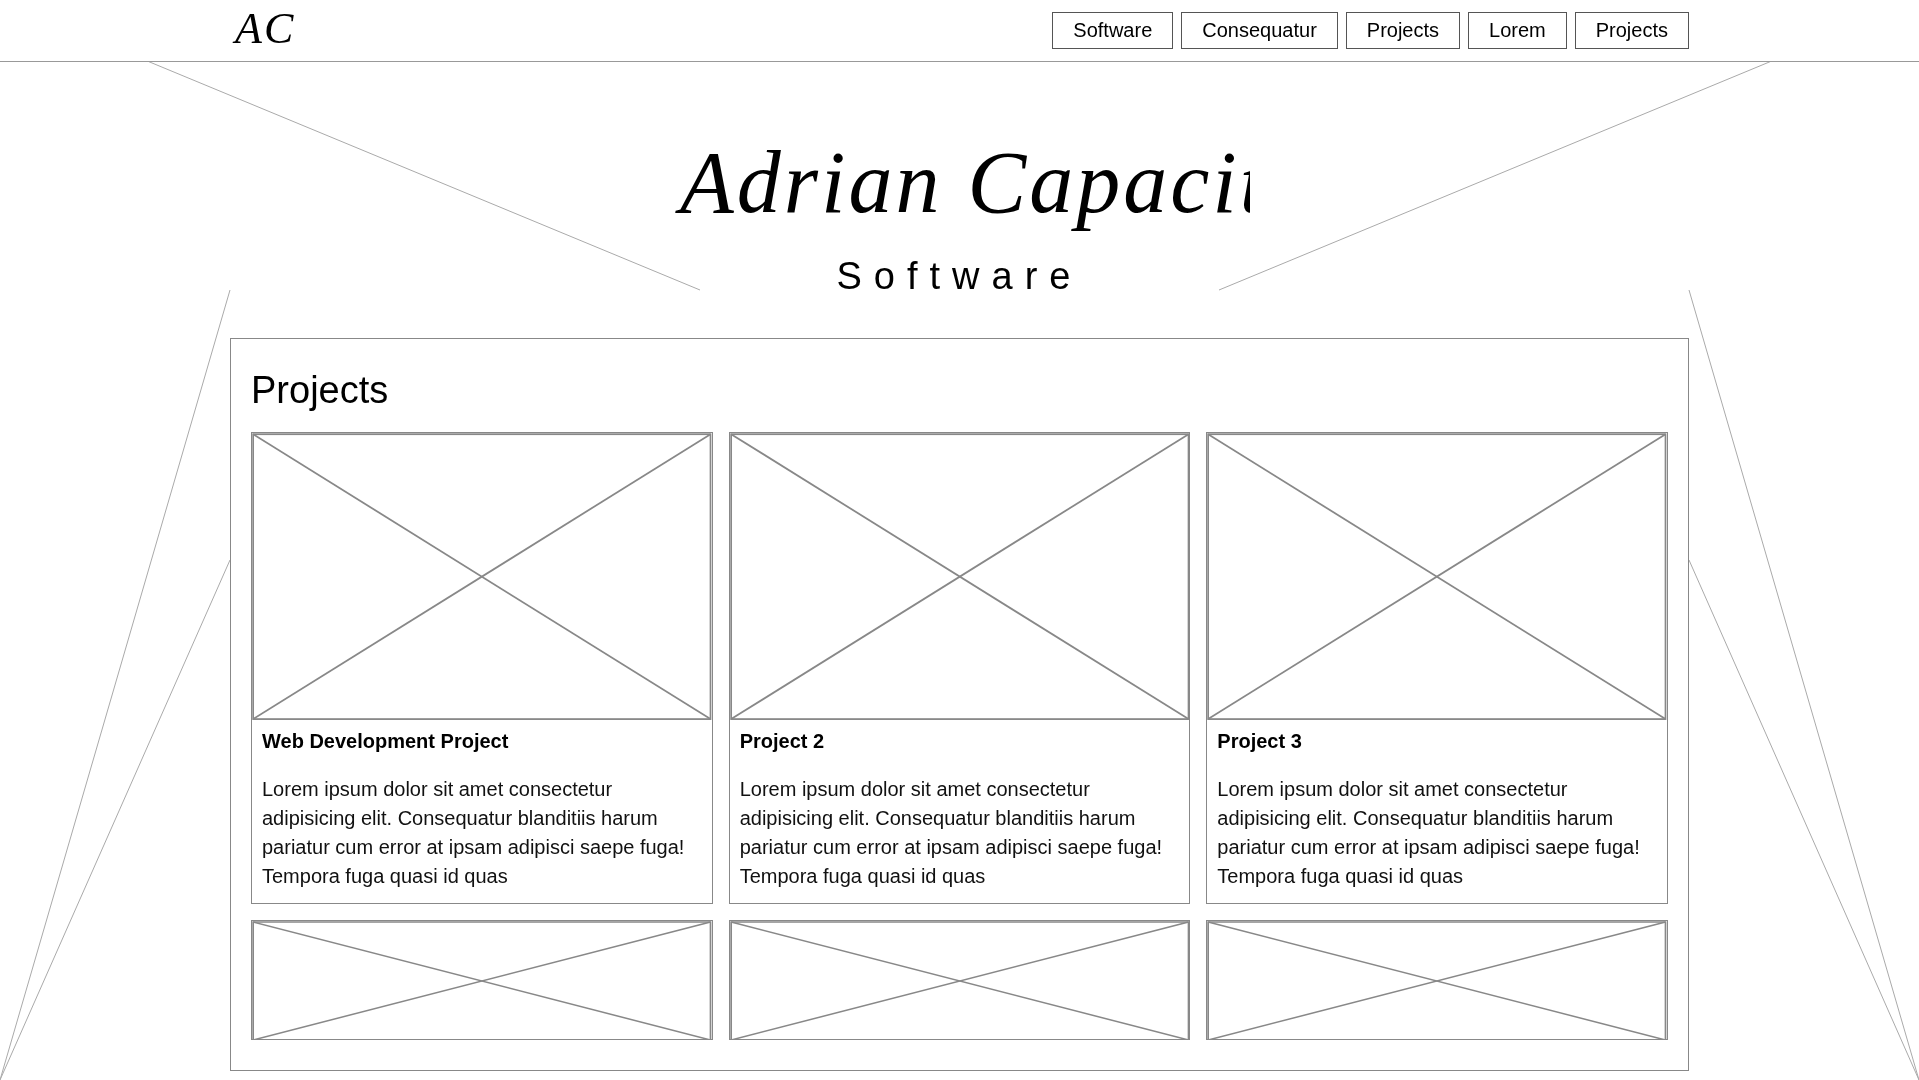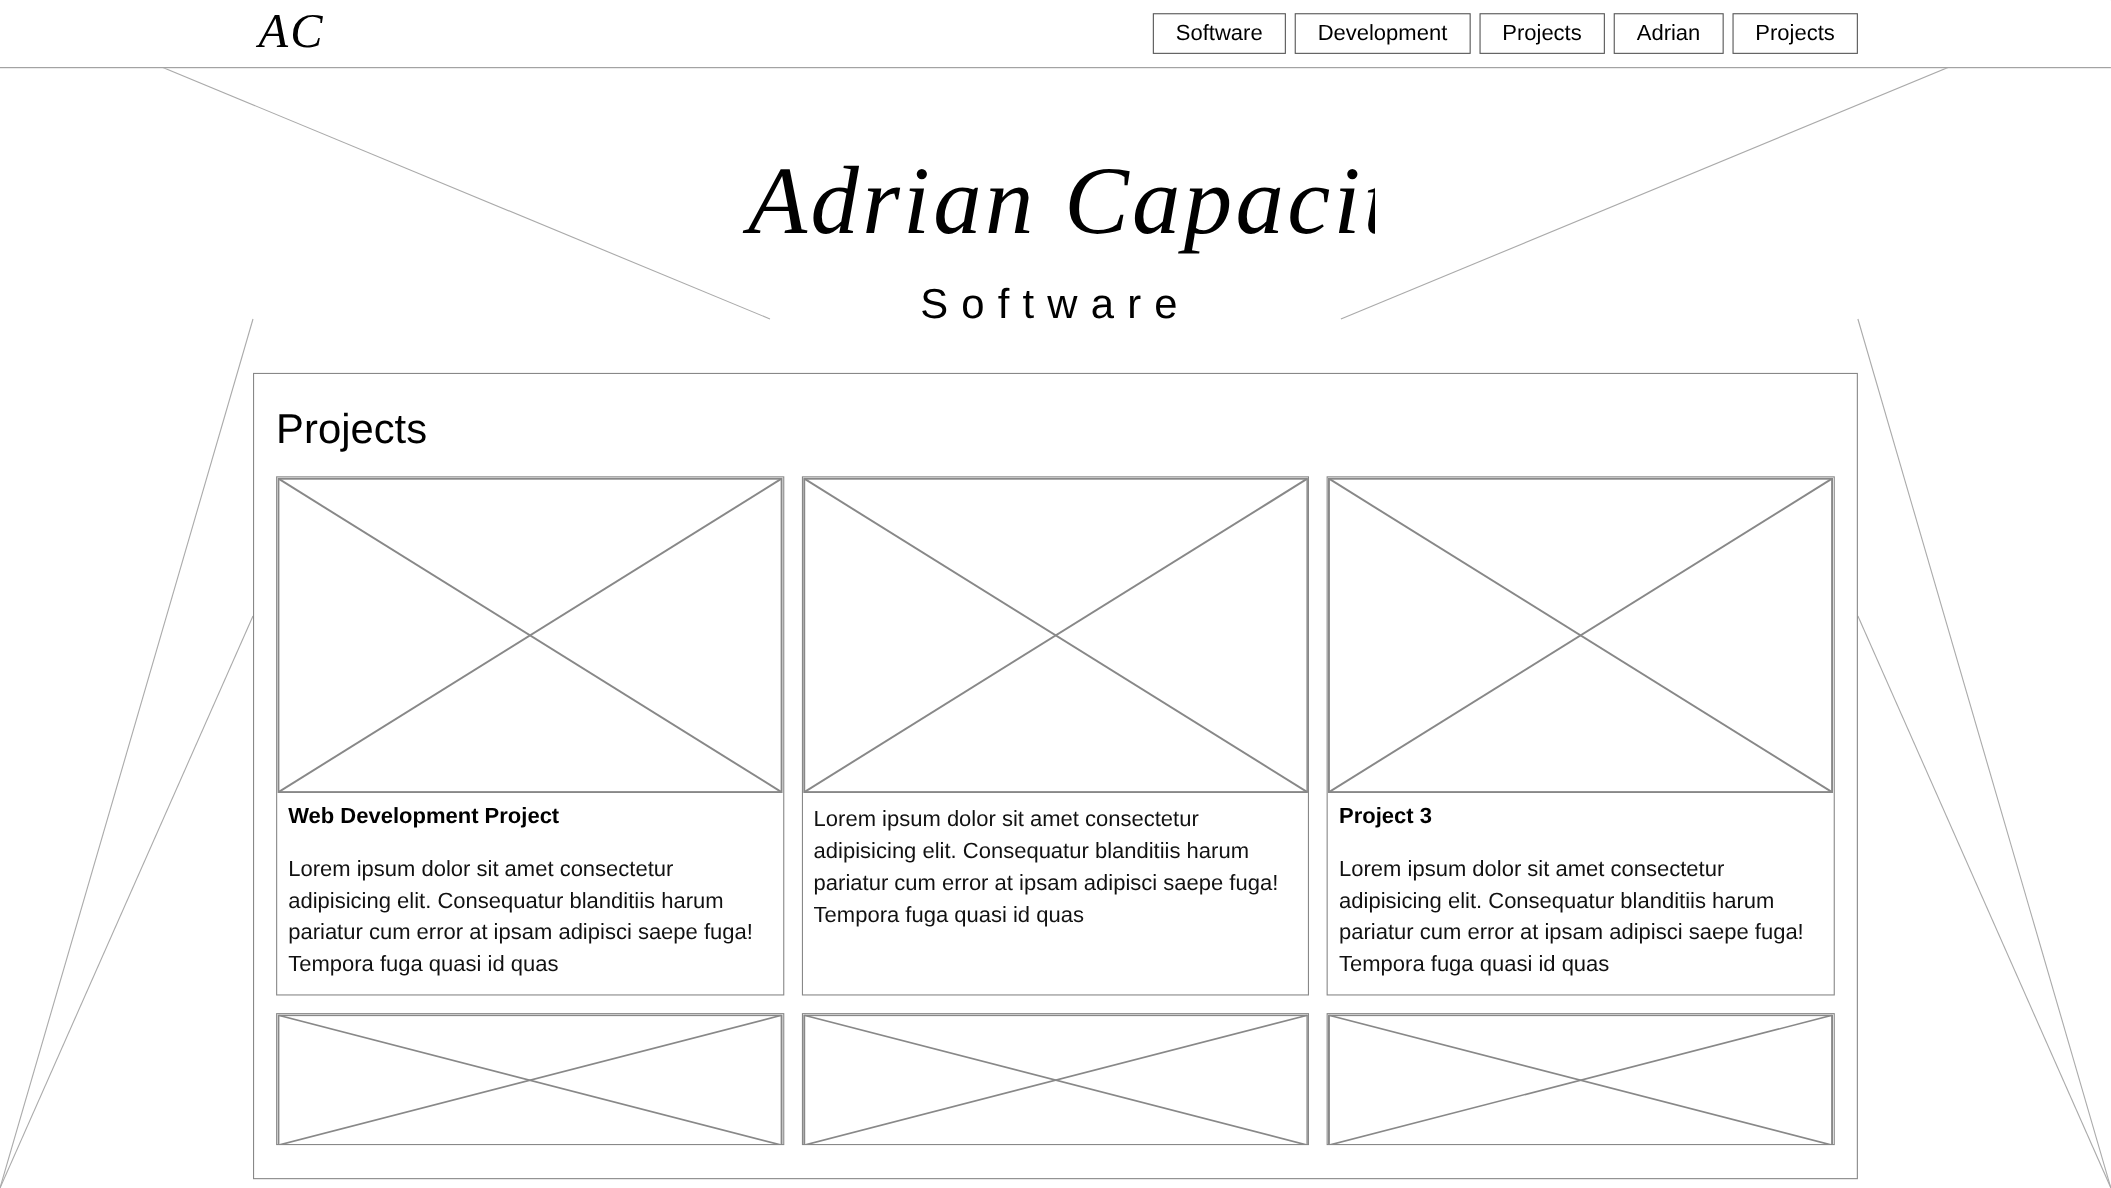"Development" a { text: Development -> Consequatur }
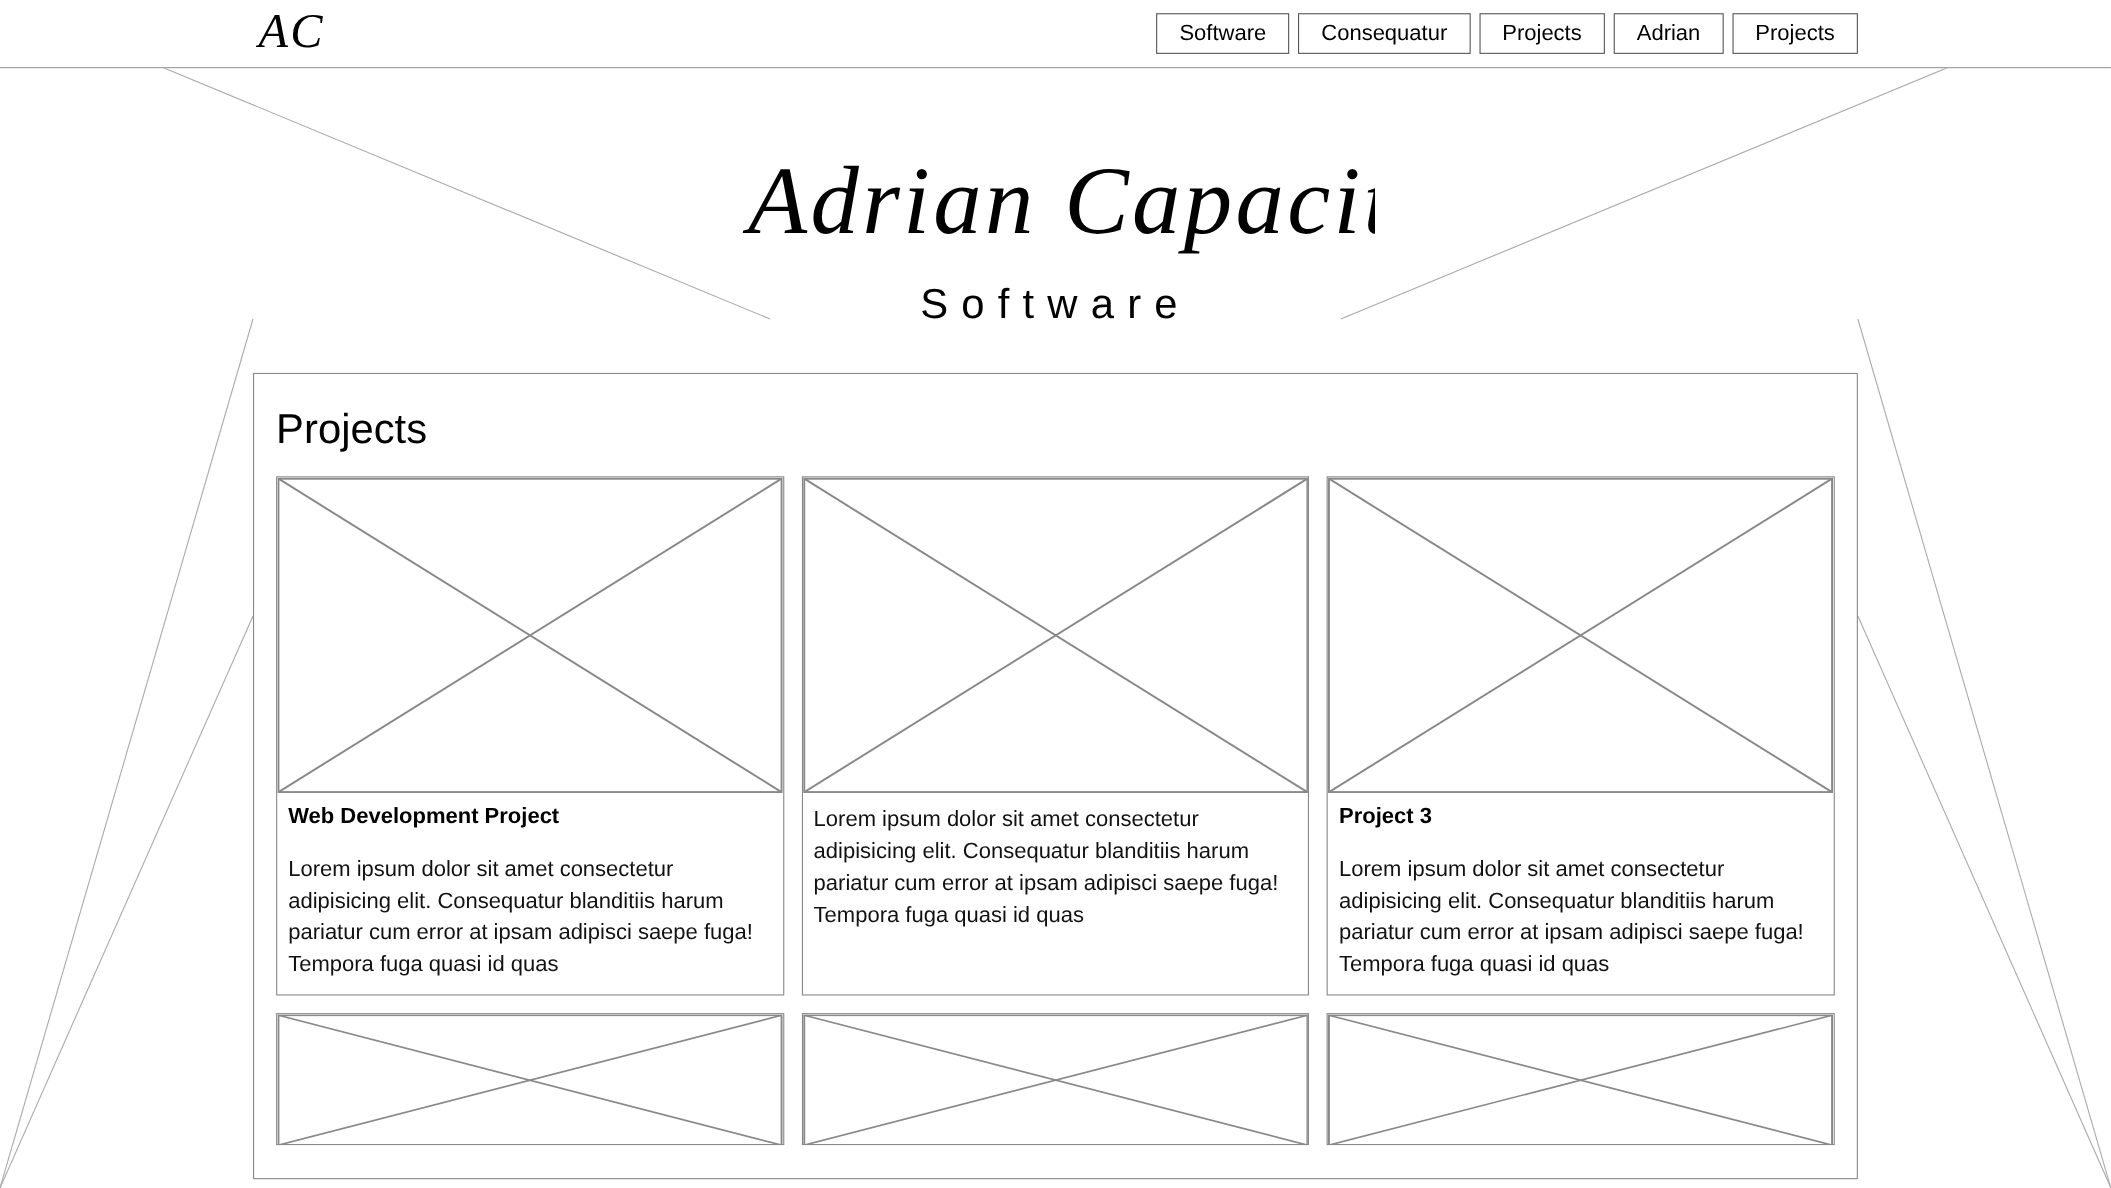"Adrian" a { text: Adrian -> Lorem }
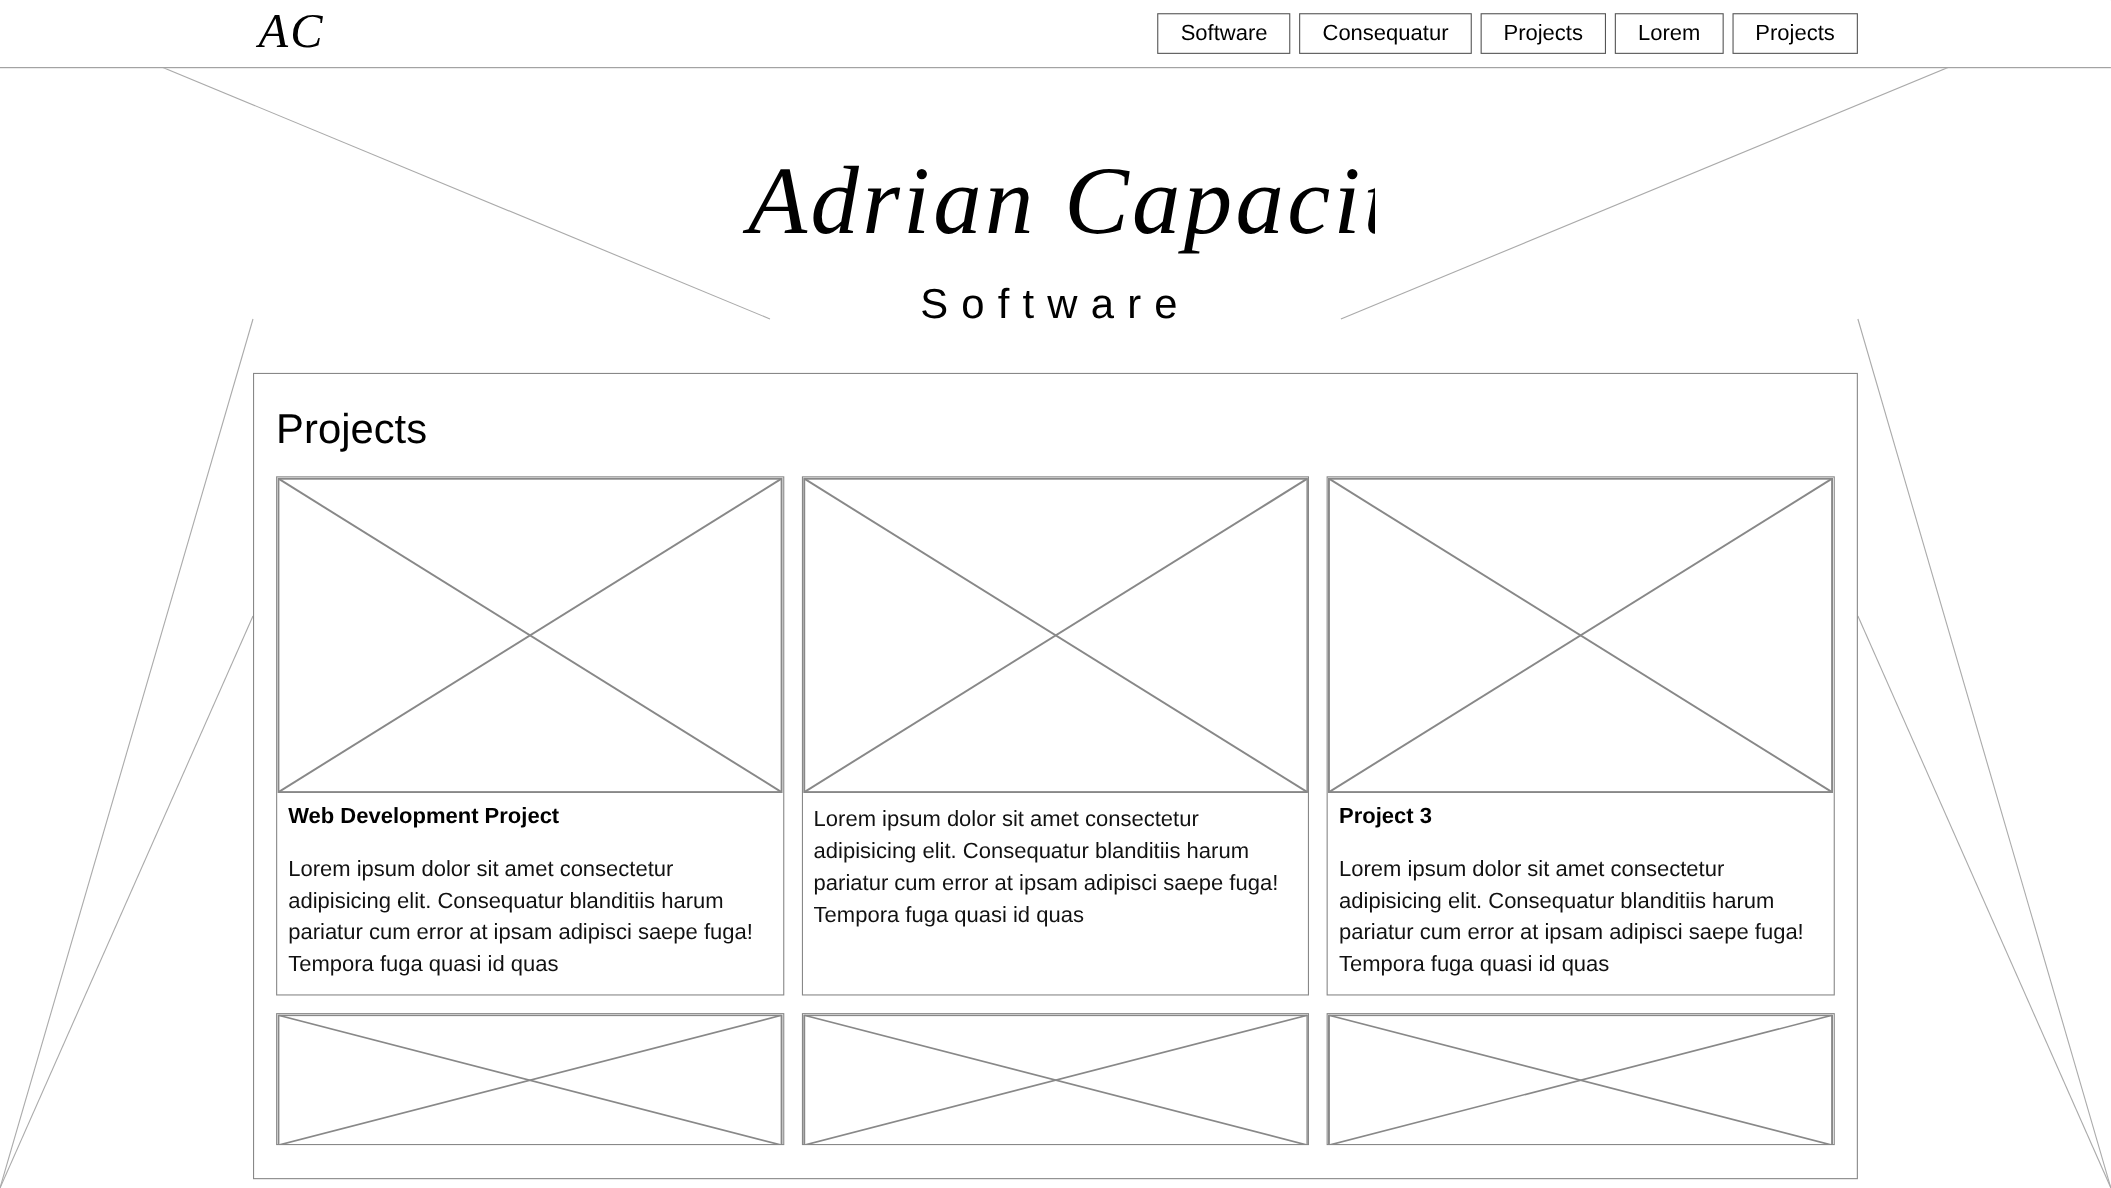"Project 2" div.project-name { html: none -> <div>Project 2</div> }
